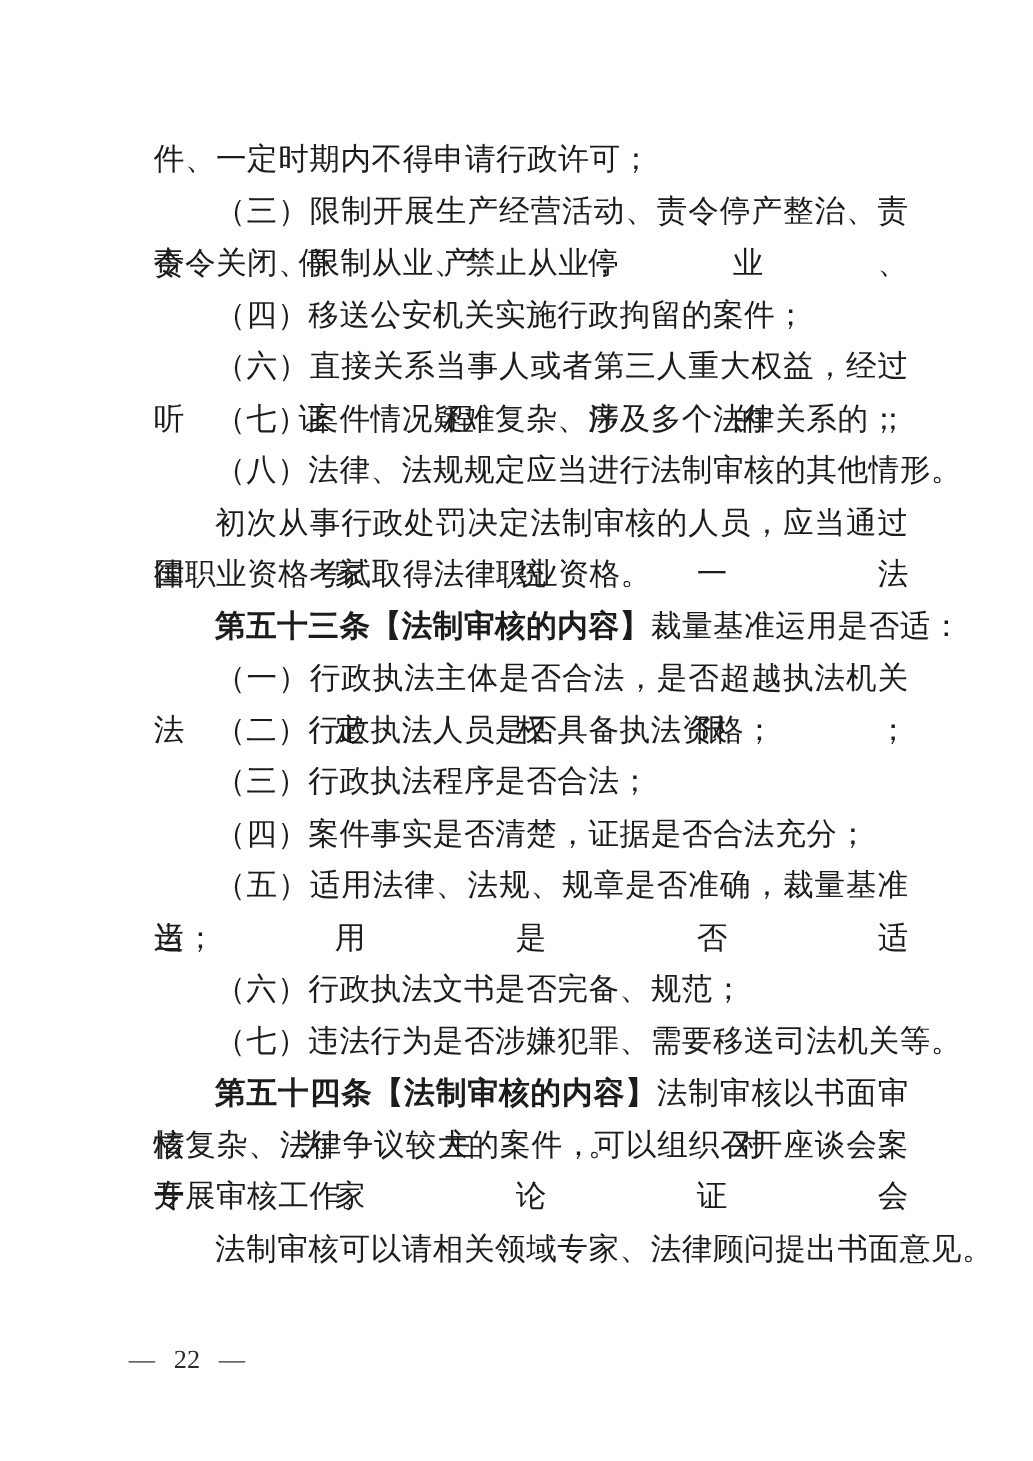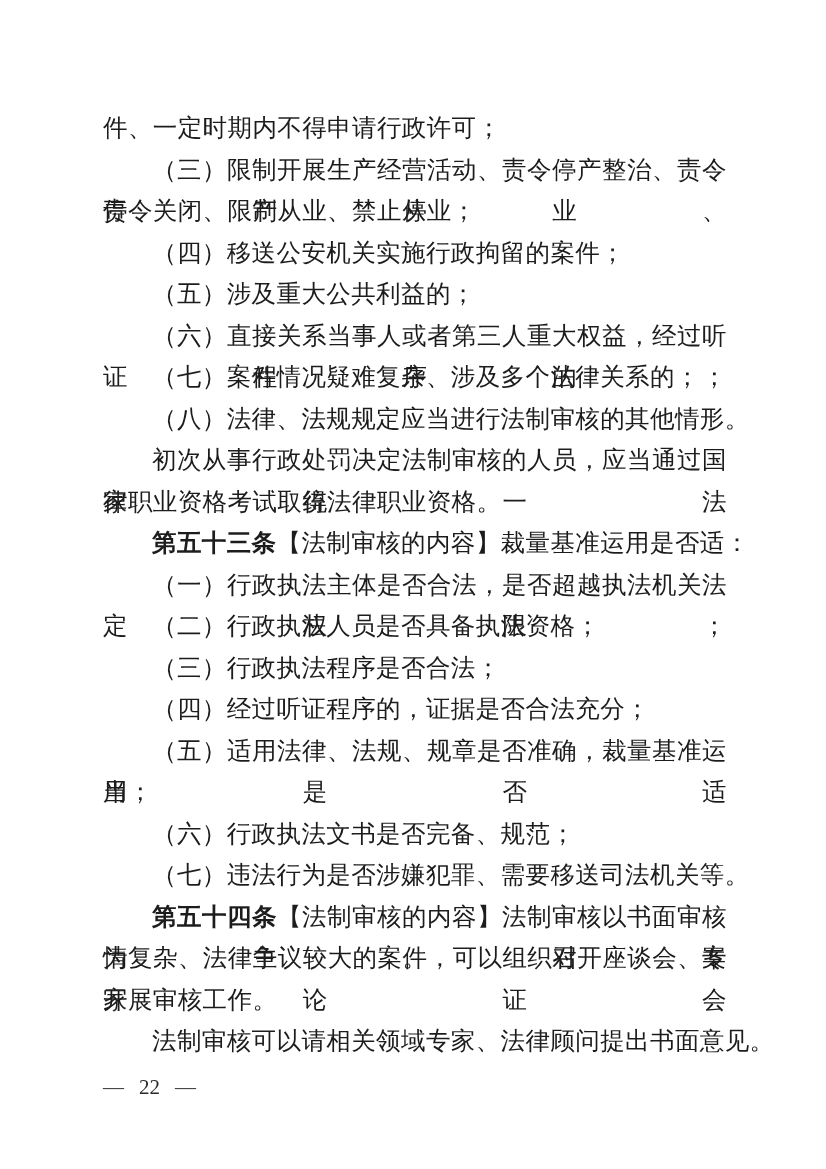"件、一定时期内不得申请行政许可；" .line { margin-left: none -> 20px }
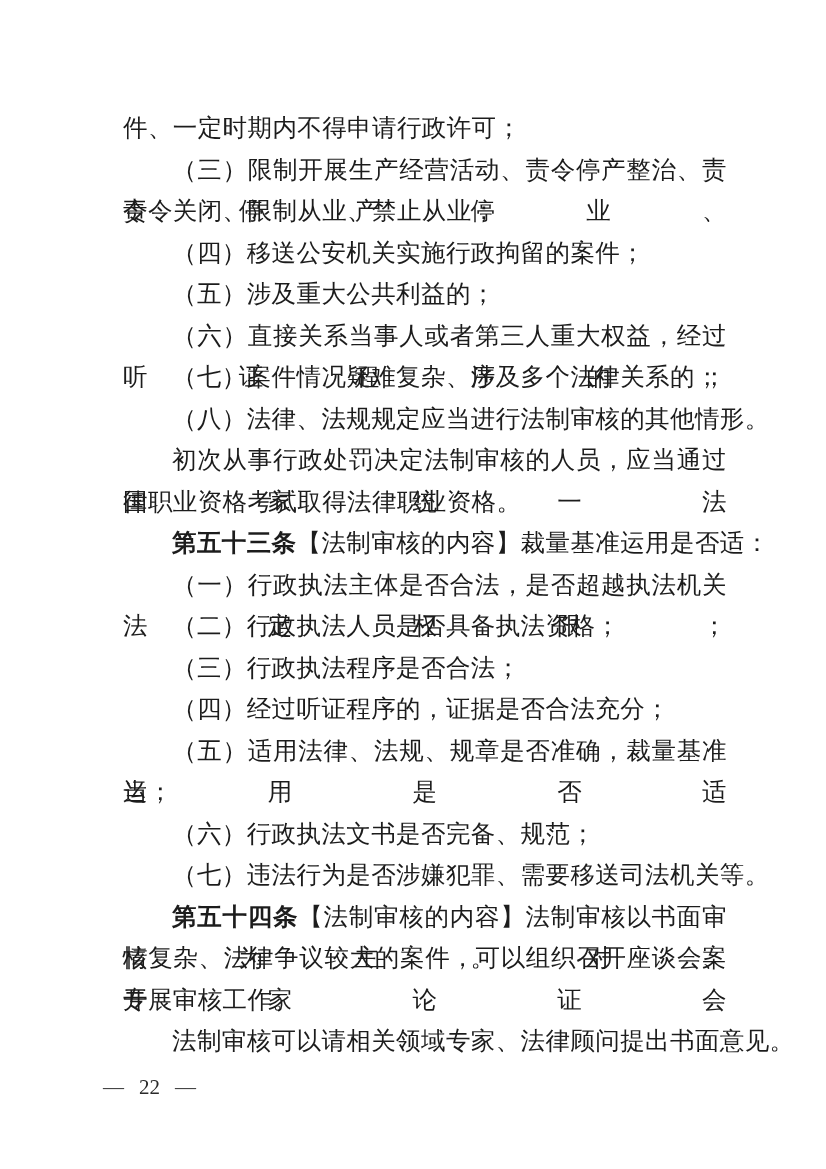"（五）涉及重大公共利益的；" div.line { html: <div><span>（五）涉及重大公共利益的；</span></div> -> none }
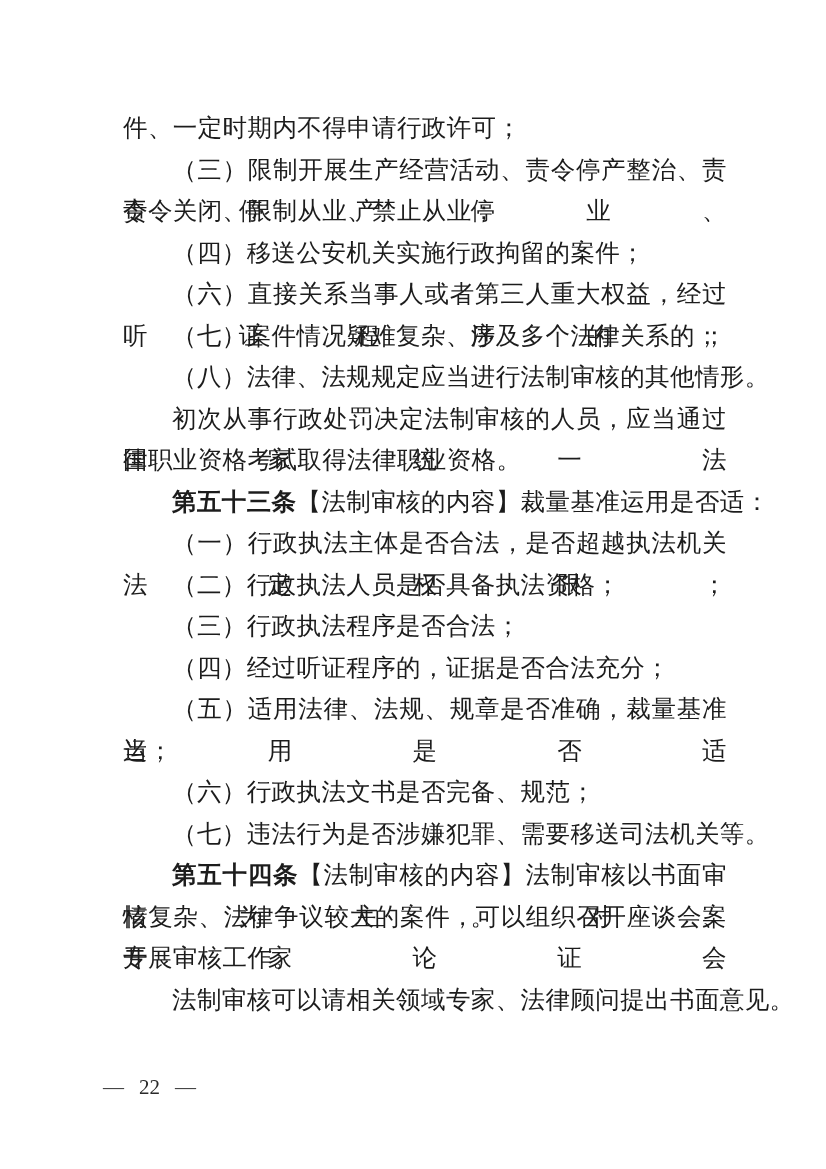"【法制审核的内容】" .seg.bracket { font-weight: normal -> bold }
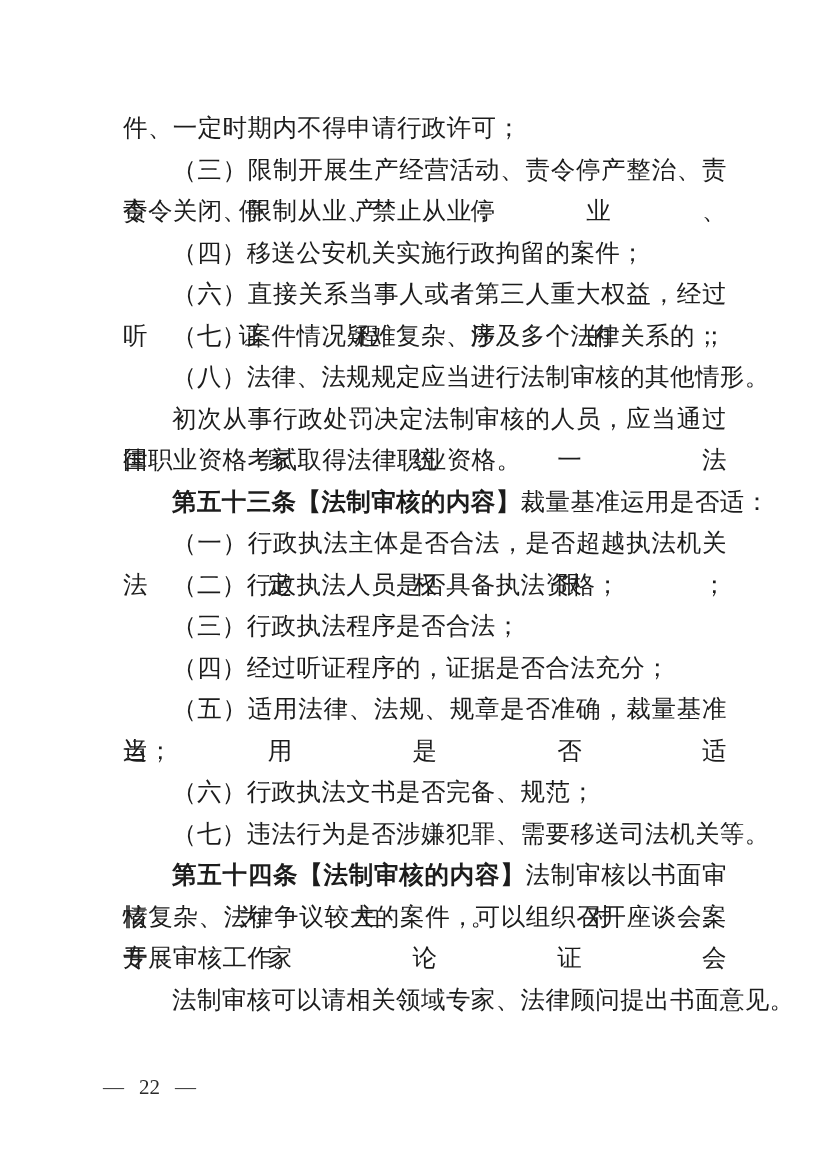"（四）经过听证程序的，证据是否合法充分；" span.seg { text: 经过听证程序的 -> 案件事实是否清楚 }
